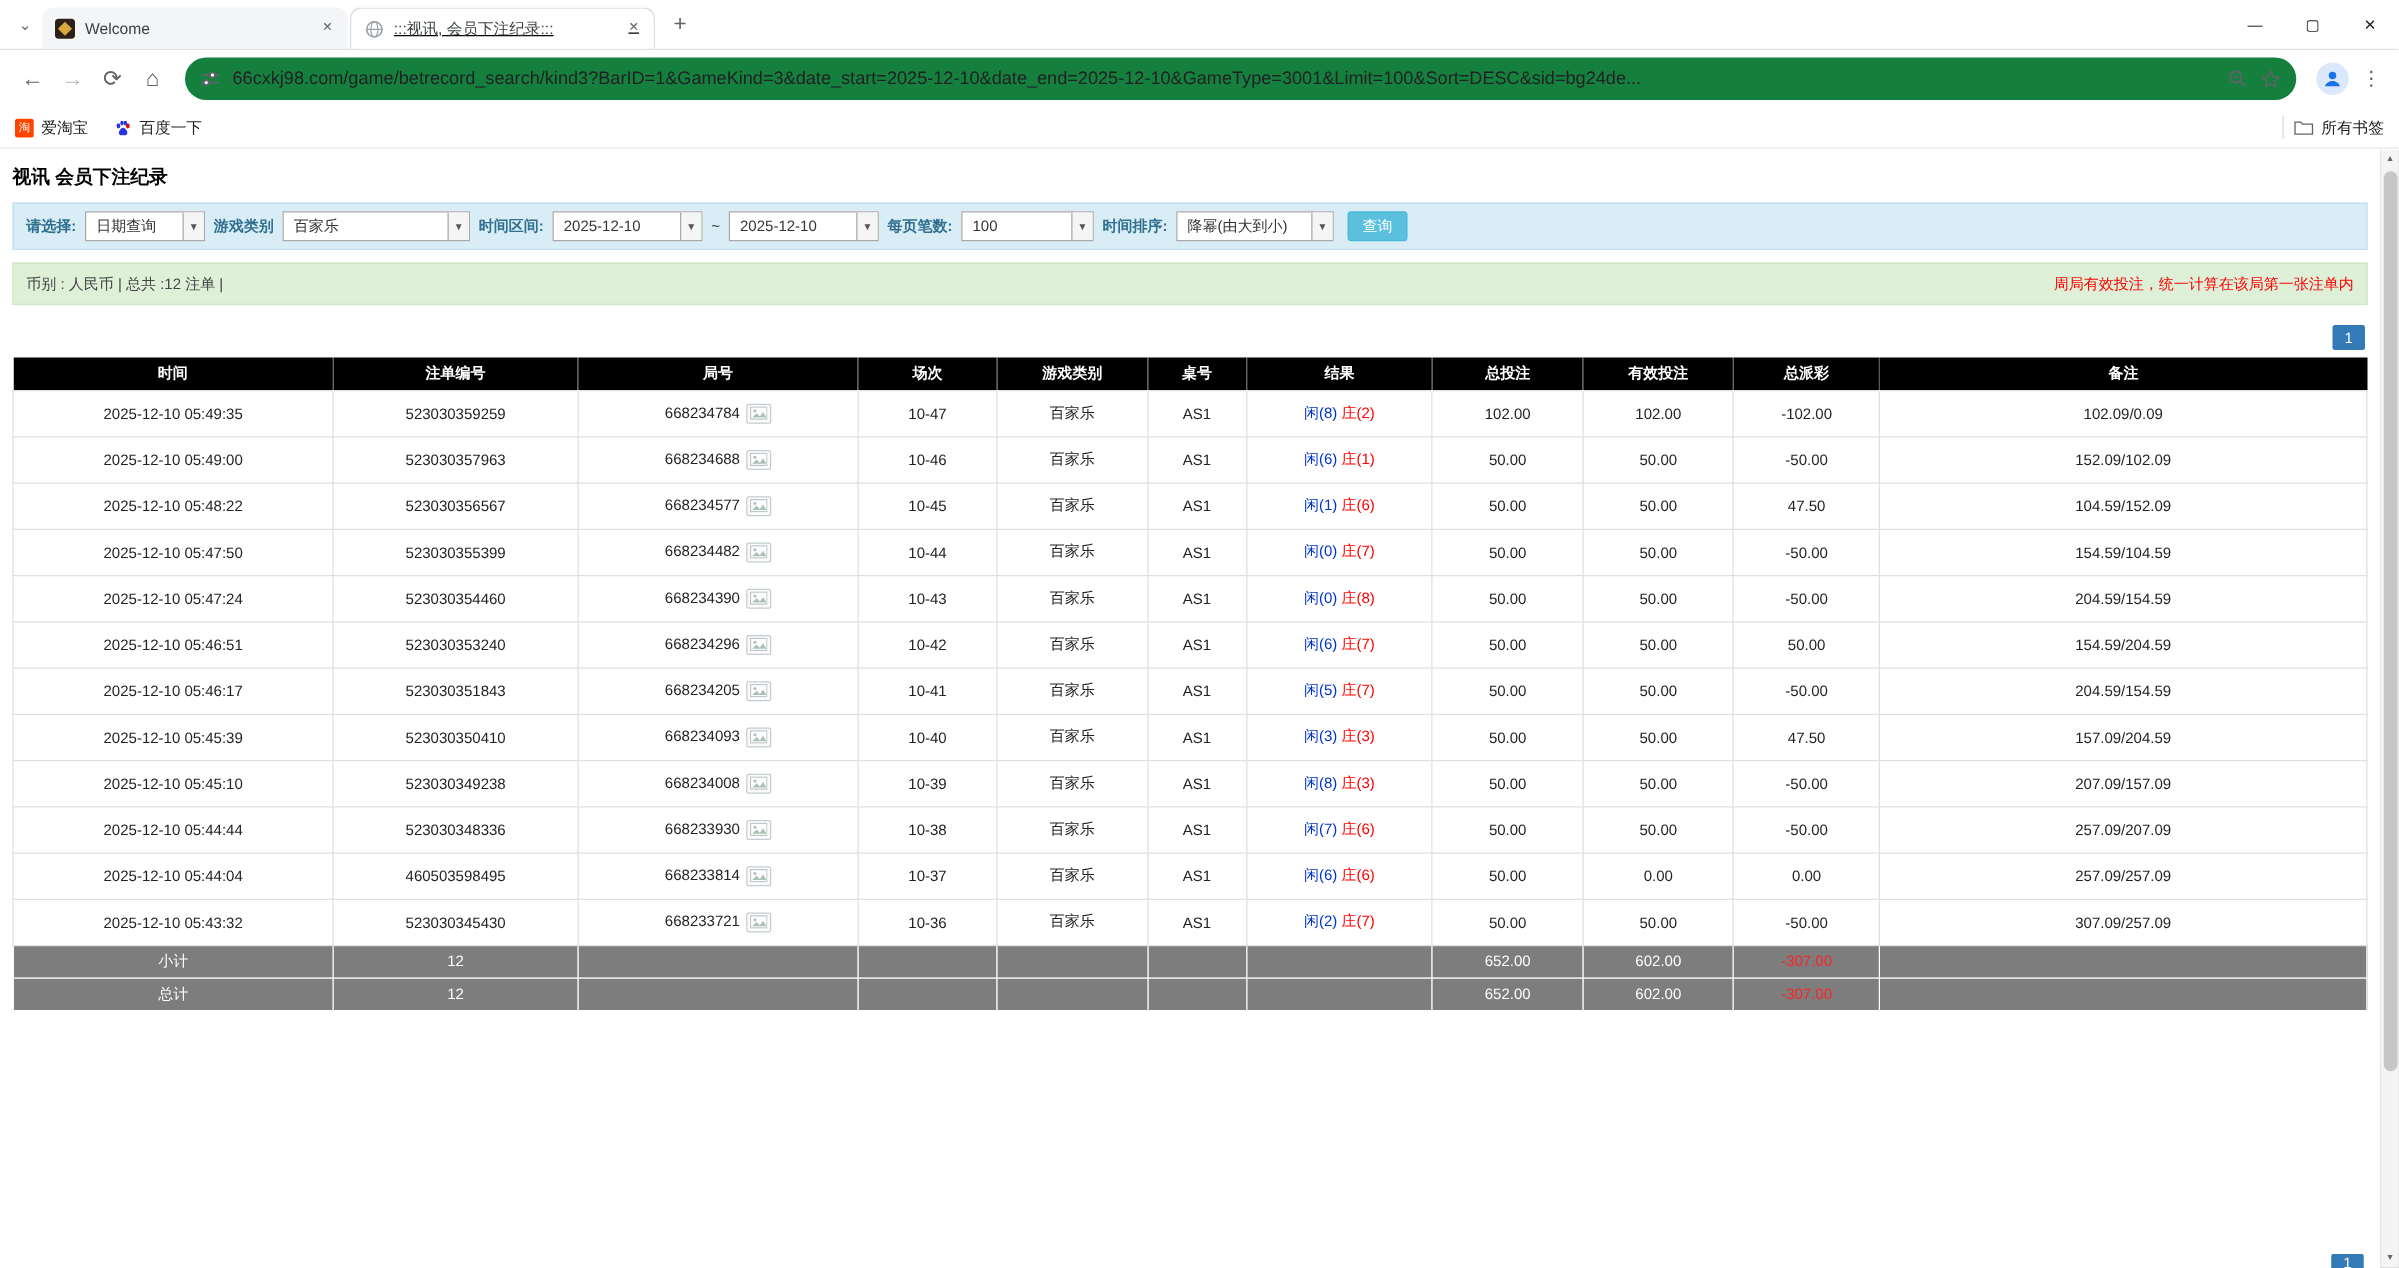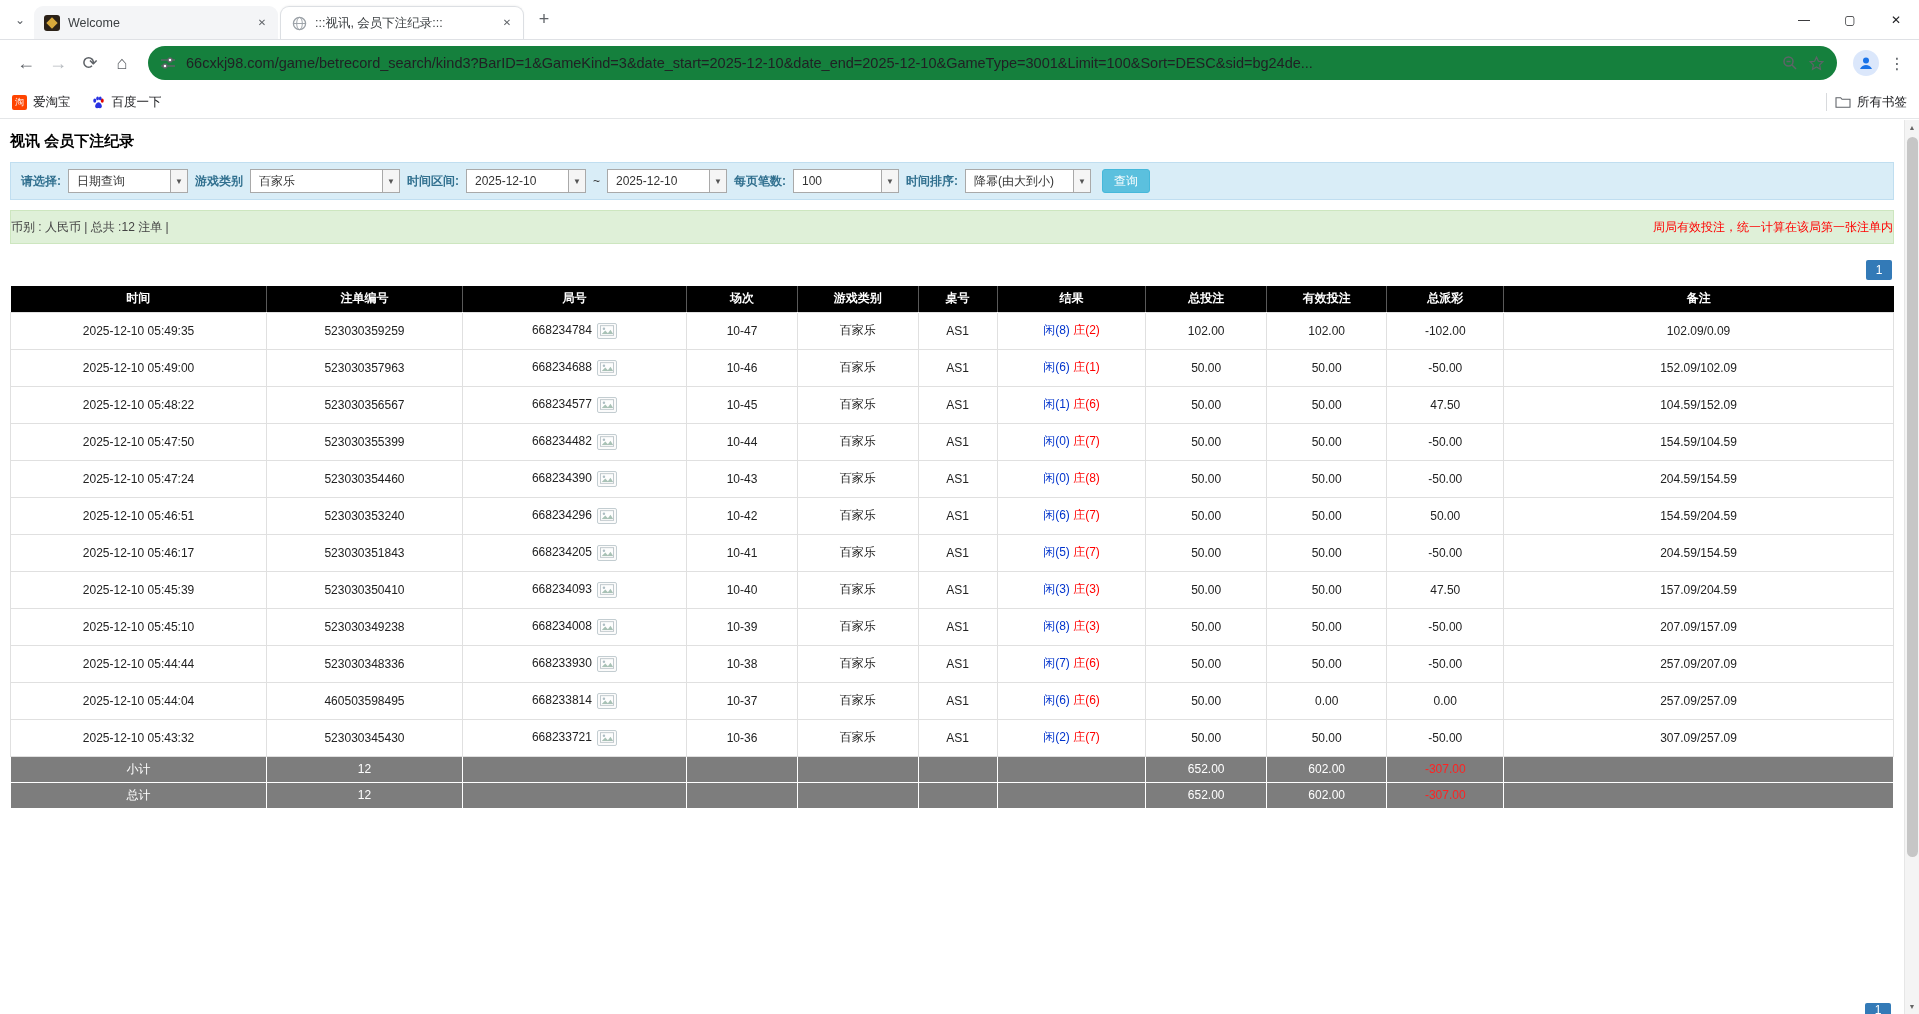":::视讯, 会员下注纪录:::" .tab.active { text-decoration: none -> underline }
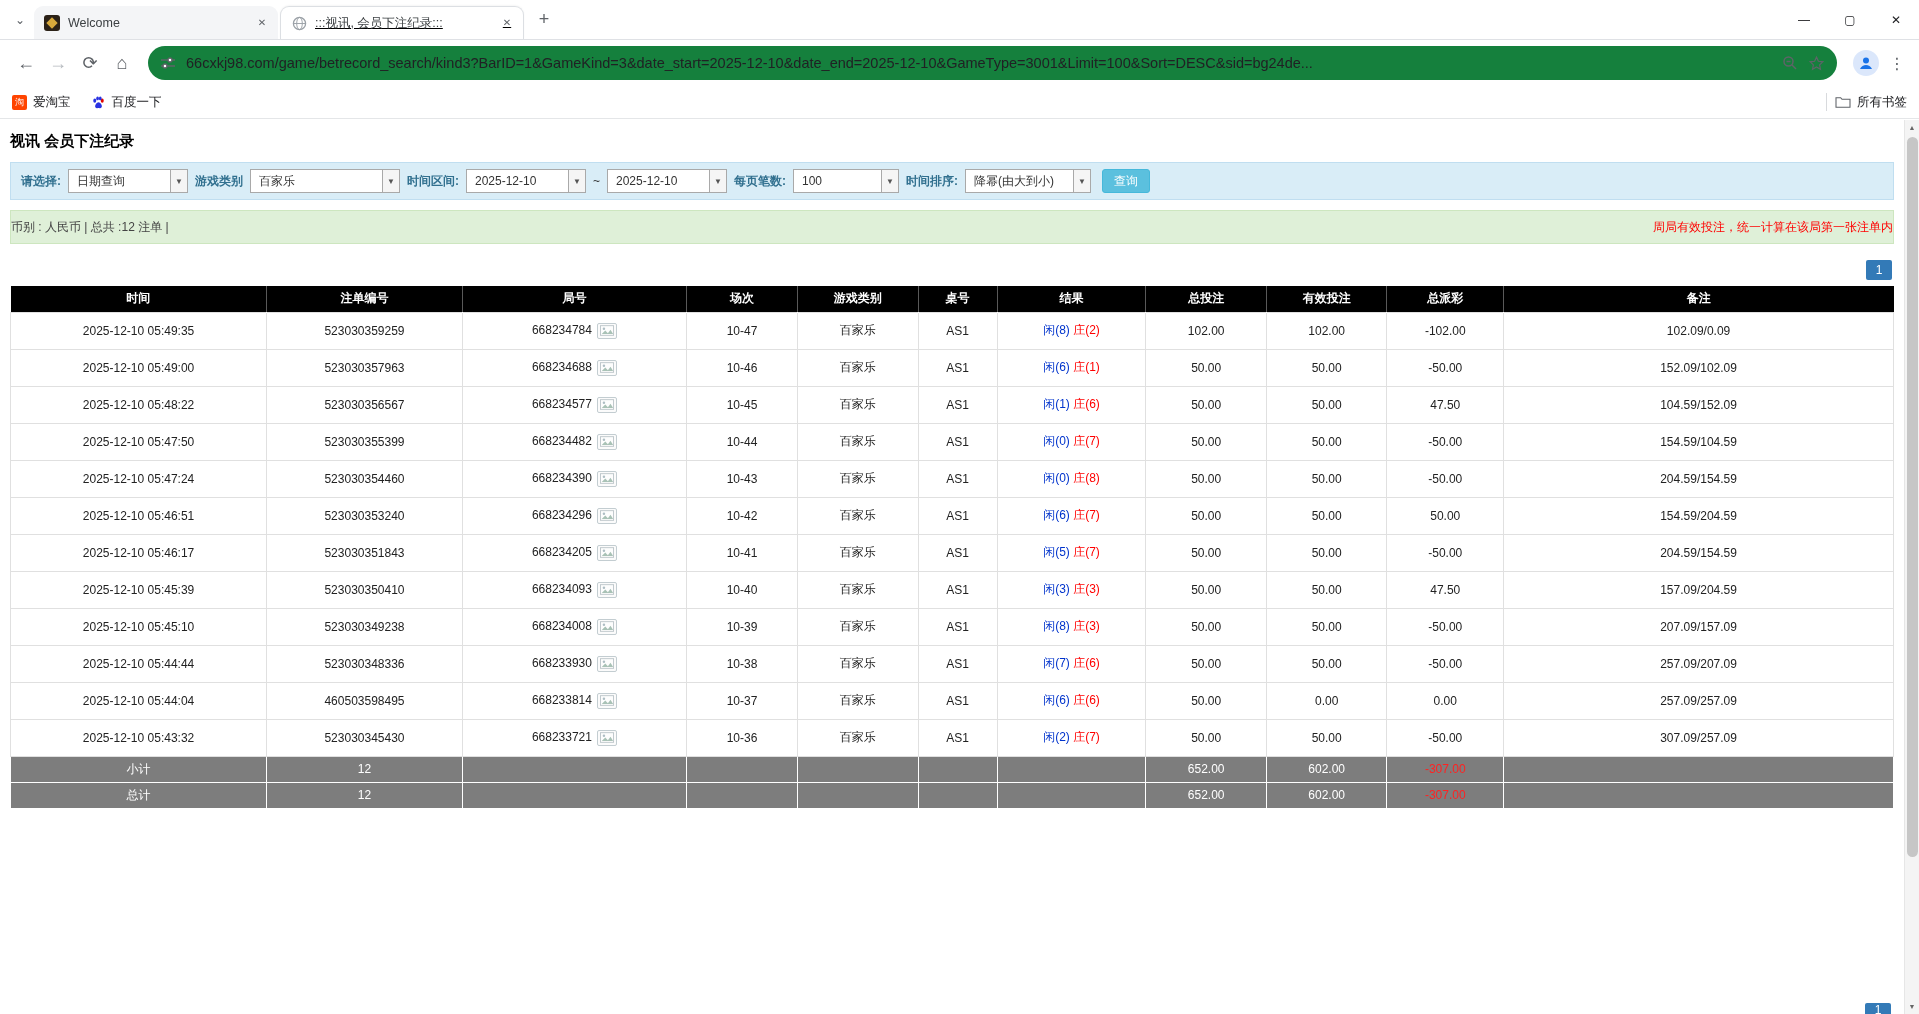"日期查询" span.select { width: 120px -> 96px }
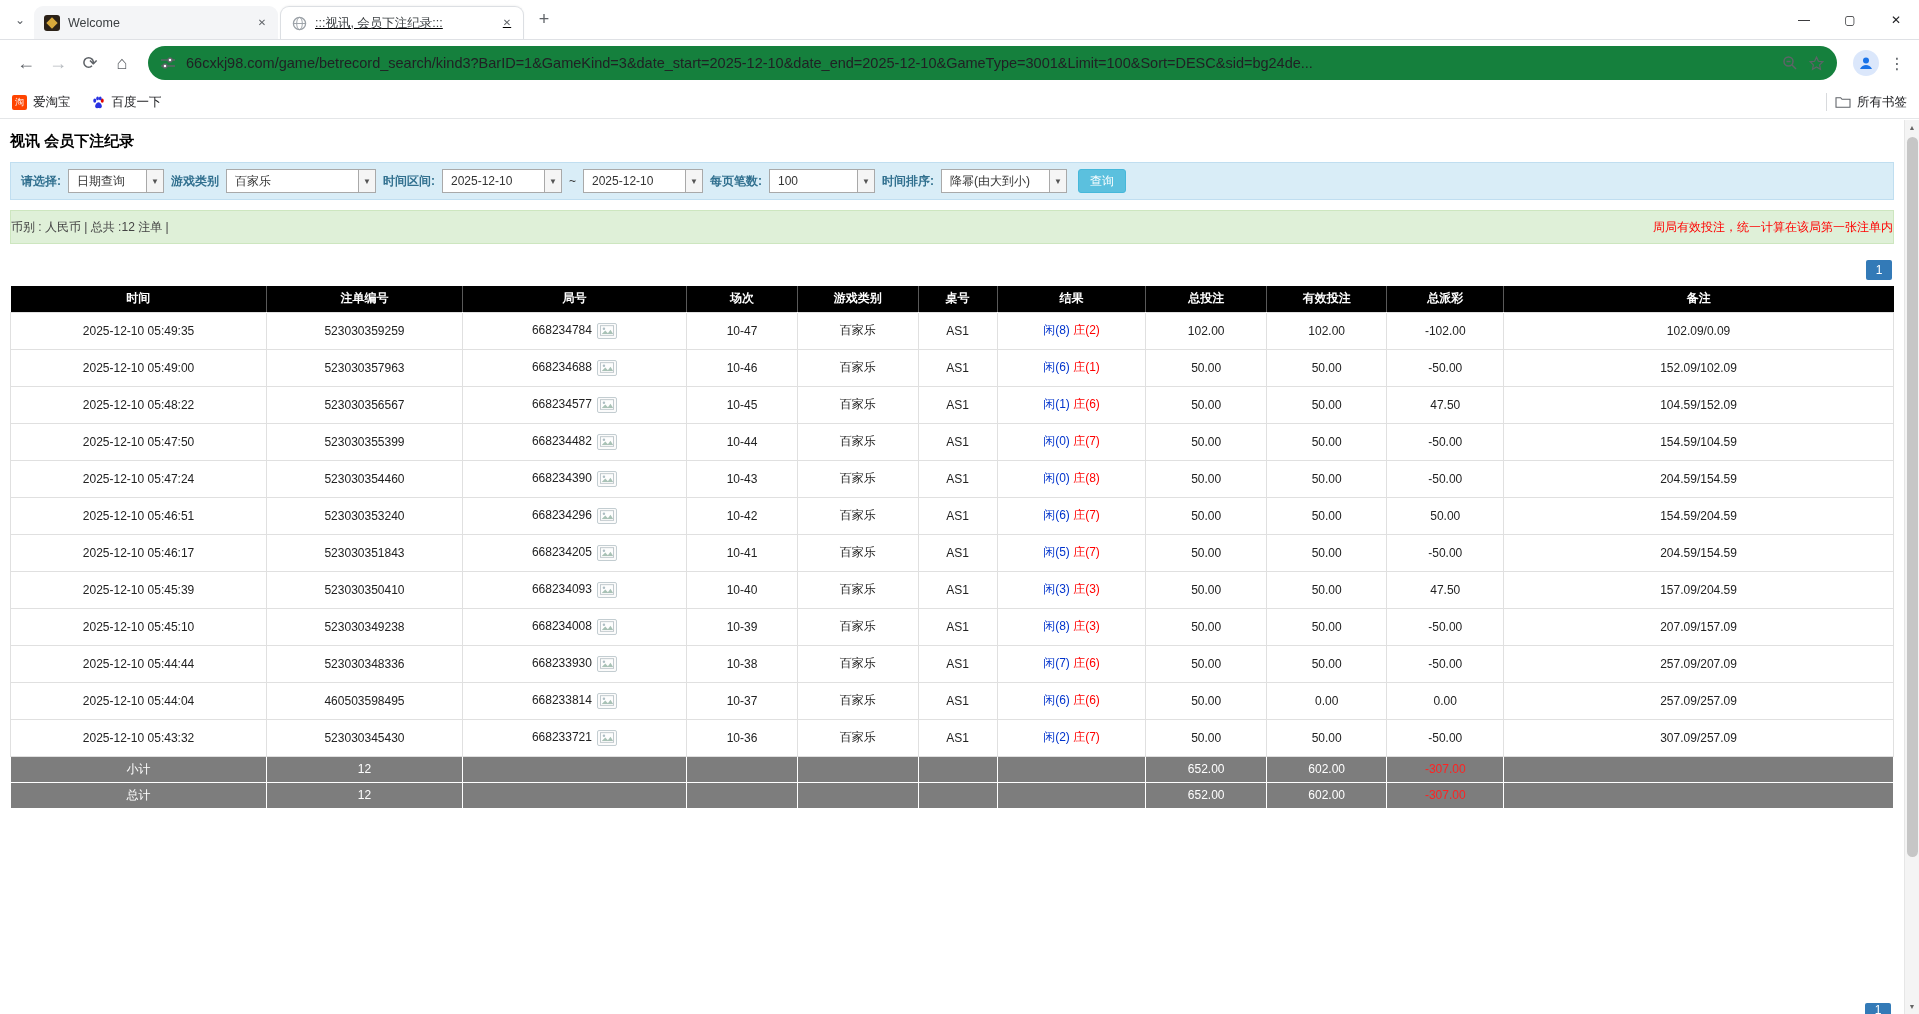"币别 : 人民币 | 总共" .summarybar { padding: 0 0 -> 0 10px }
